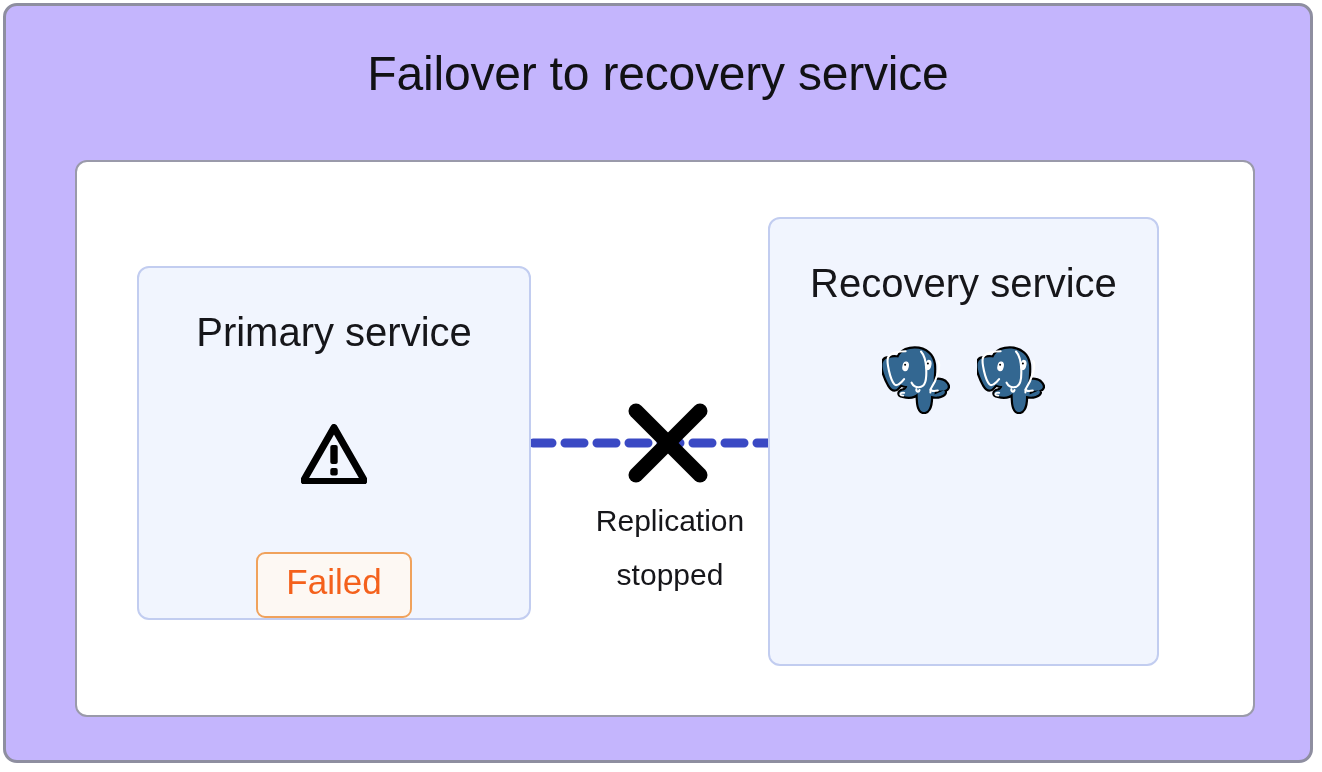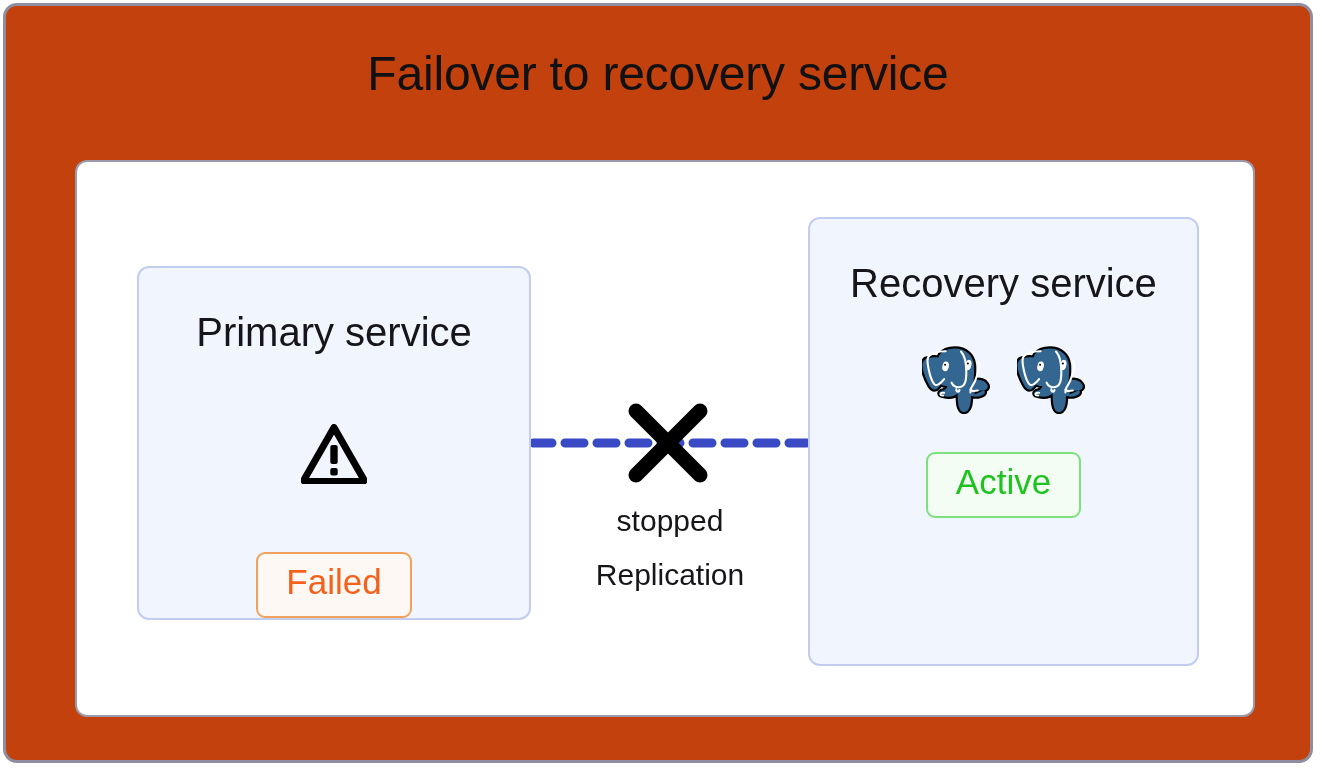"Failover to recovery service" .frame { background: #c2410c -> #c4b5fd }
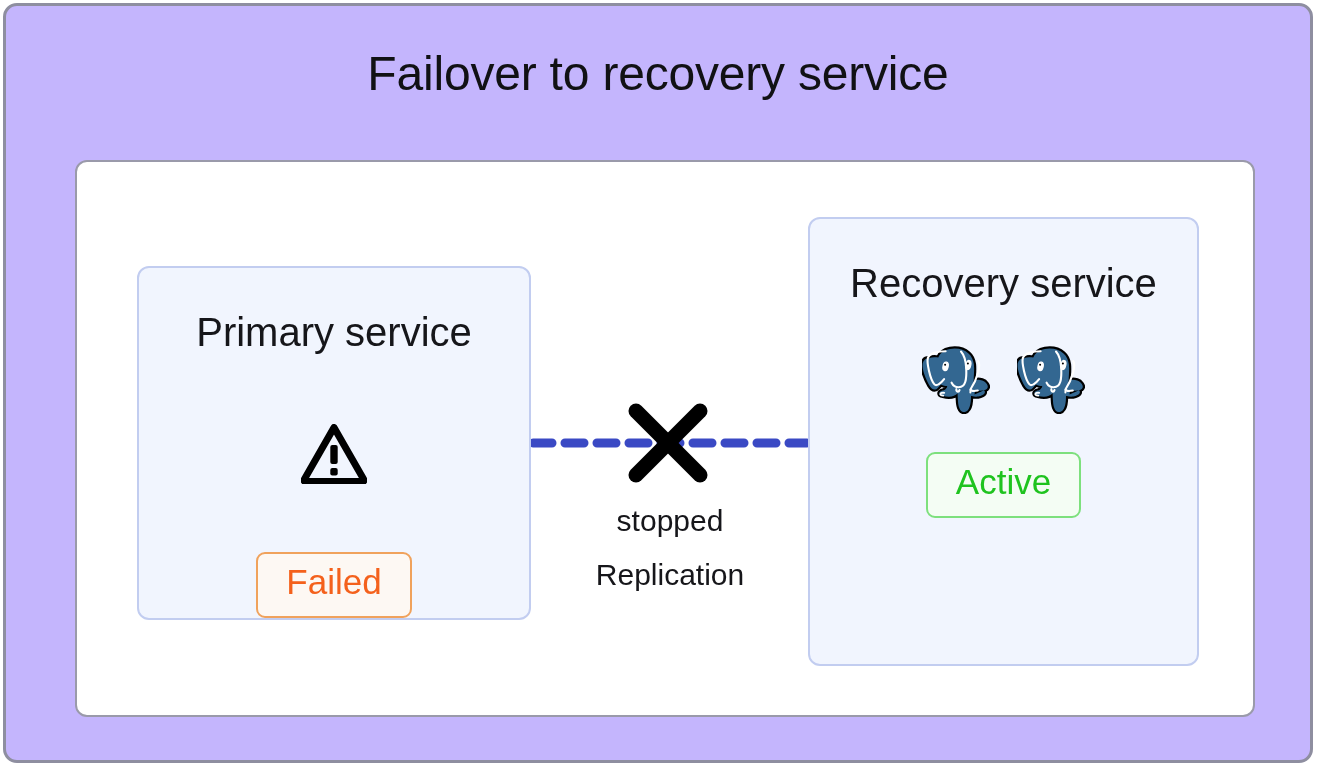"Recovery service" div.svc-box { left: 731px -> 691px }
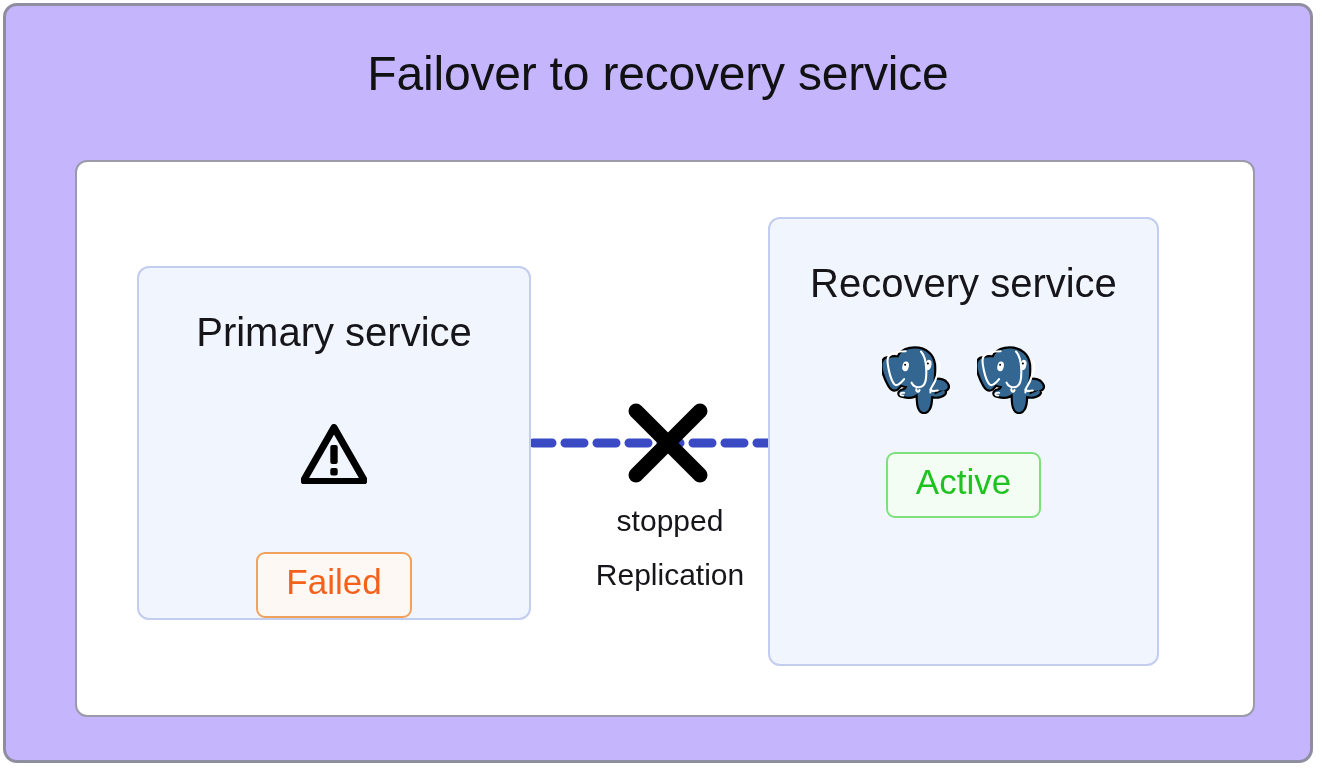"Active" div.badge { html: <div>Active</div> -> none }
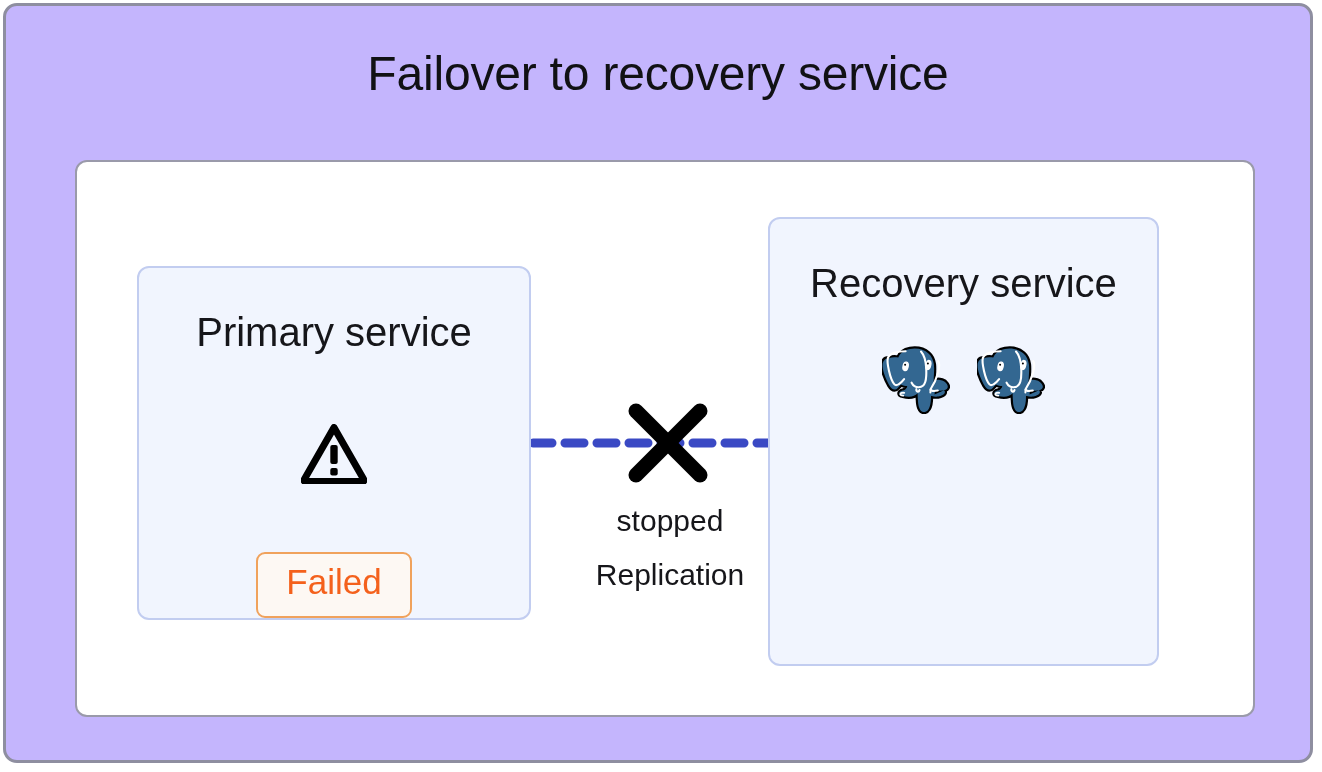"stopped" span { order: before "Replication" -> after "Replication" }
